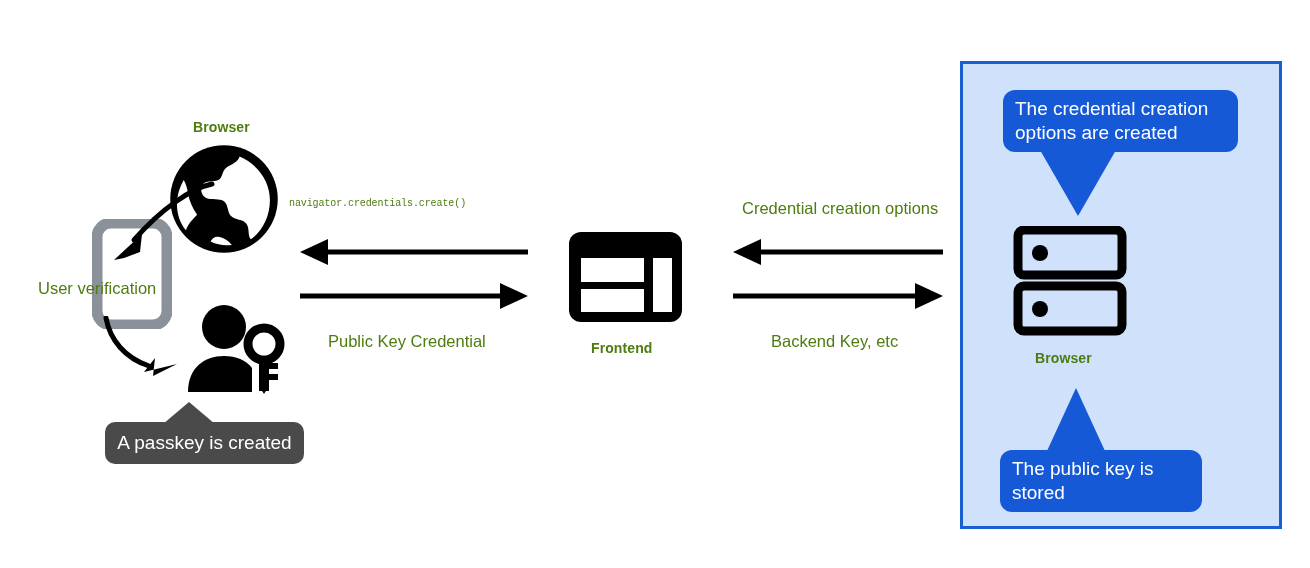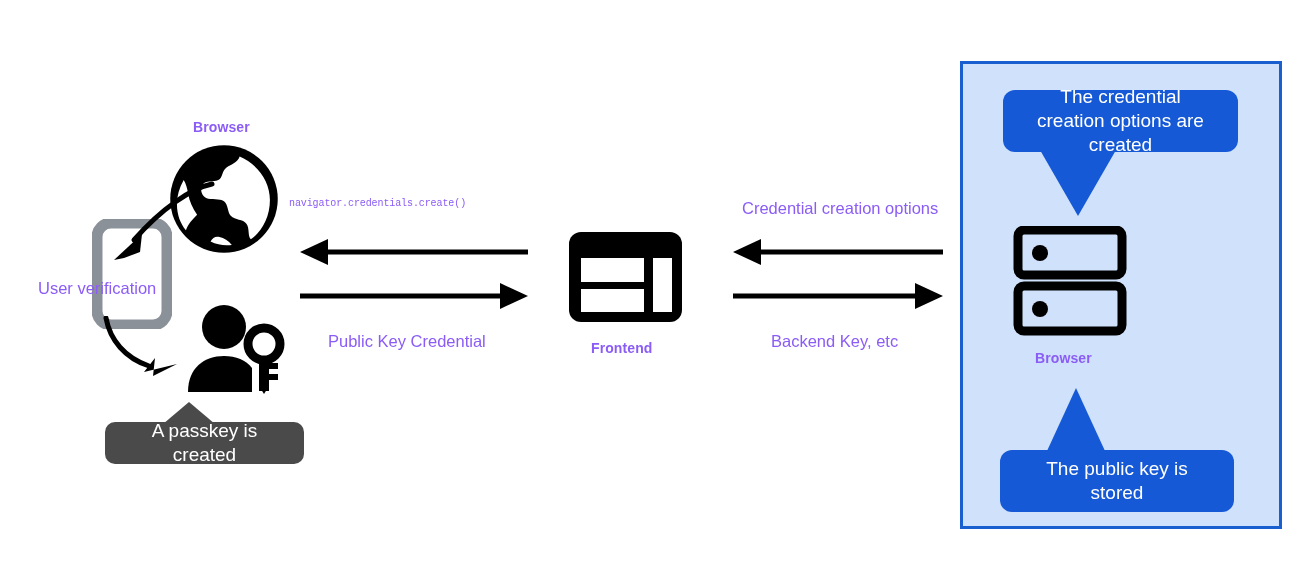"The credential creation options are" .bubble { padding: 6px 24px -> 6px 12px; text-align: center -> none }
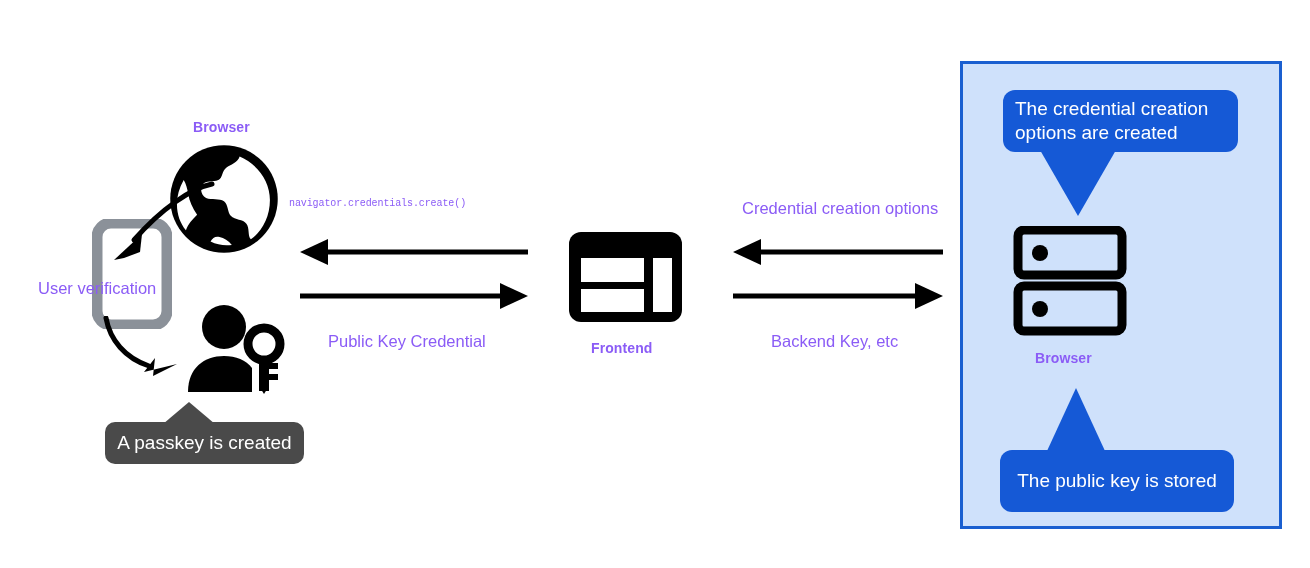"Browser" .label { color: #8b5cf6 -> #4d7c0f }
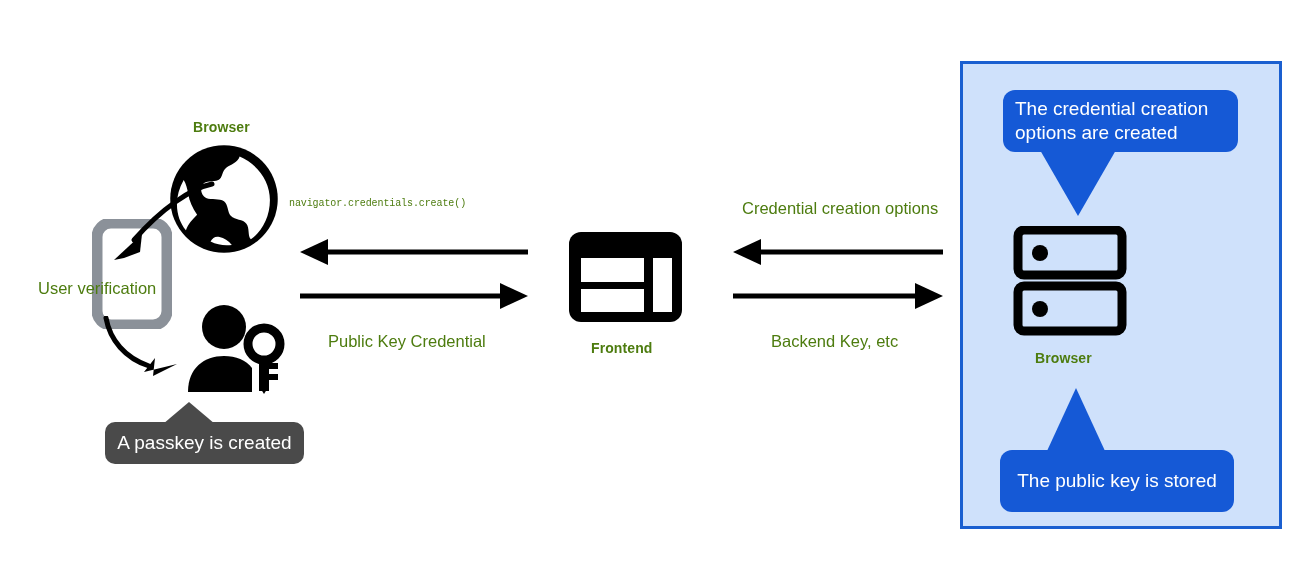"The public key is stored" div.bubble { width: 234px -> 202px }
